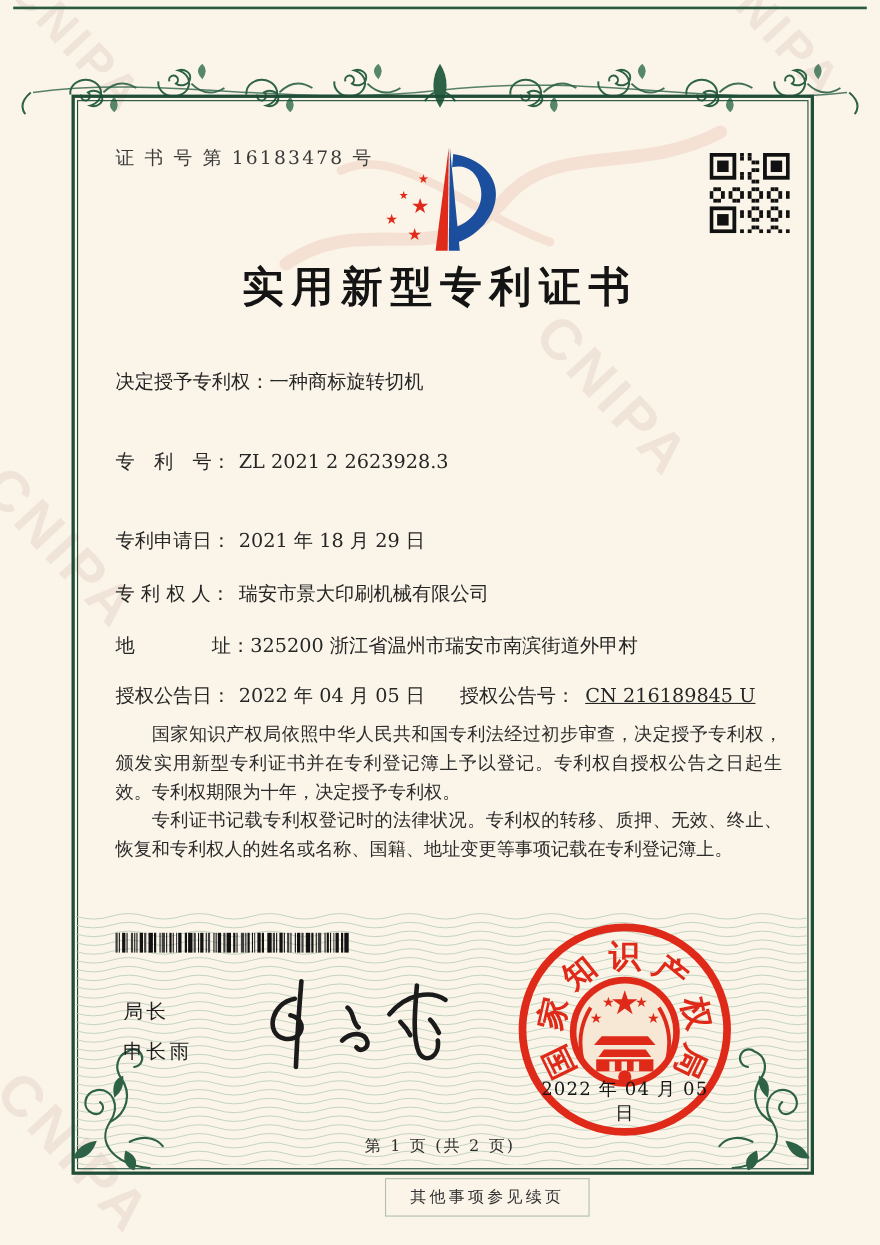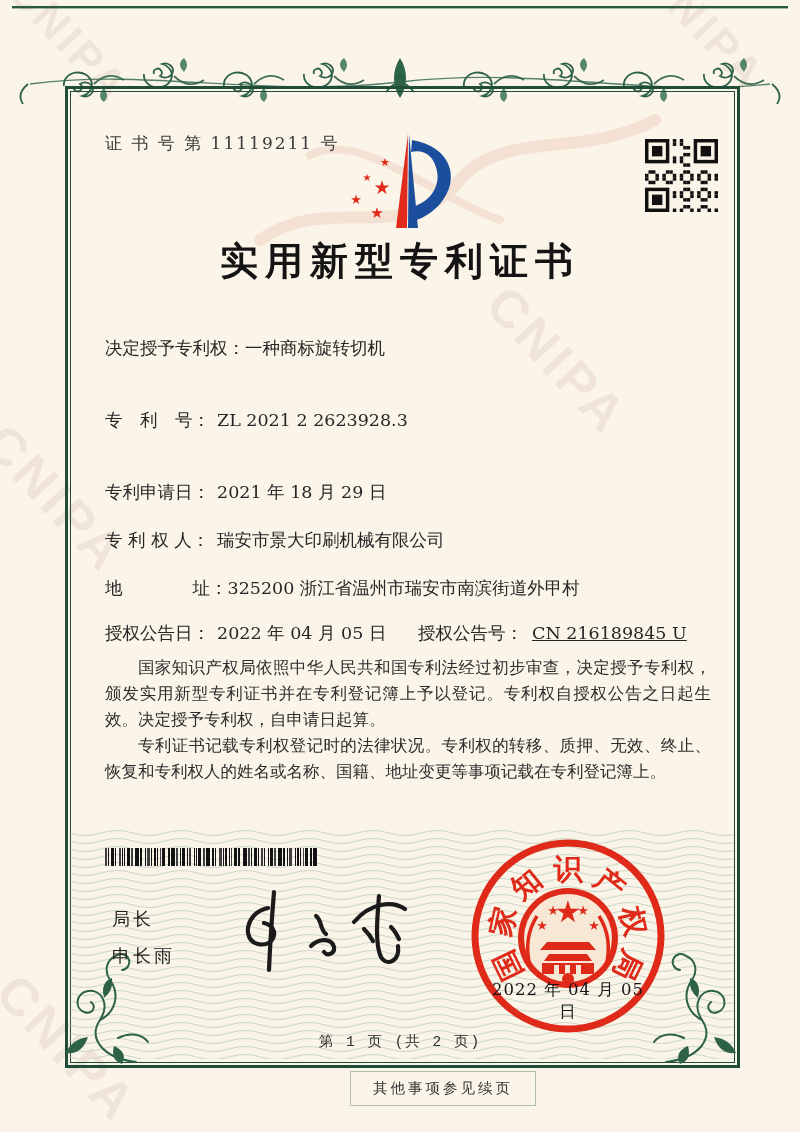"证 书 号 第 11119211" div.cert-no { text: 11119211 -> 16183478 }
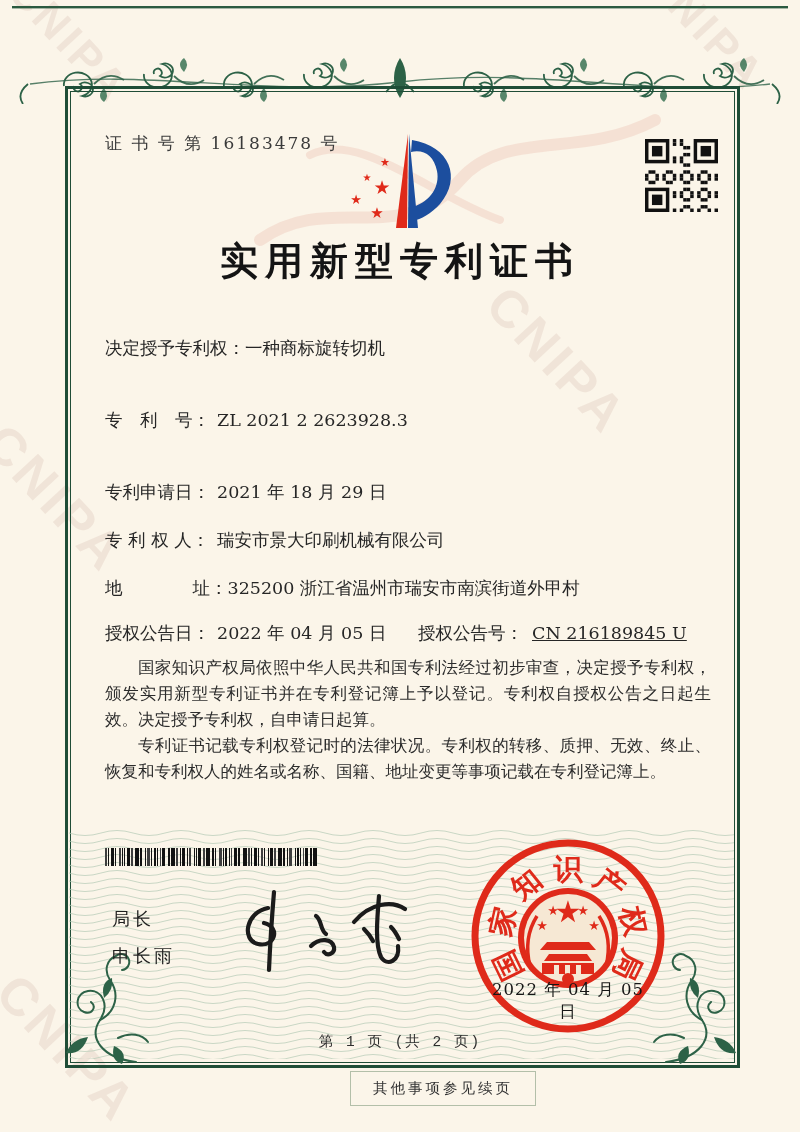"国家知识产权局依照中华人民共和国专利法经过初步审查，决定授予专利权，颁发实用新型" p { text: 决定授予专利权，自申请日起算 -> 专利权期限为十年，决定授予专利权 }
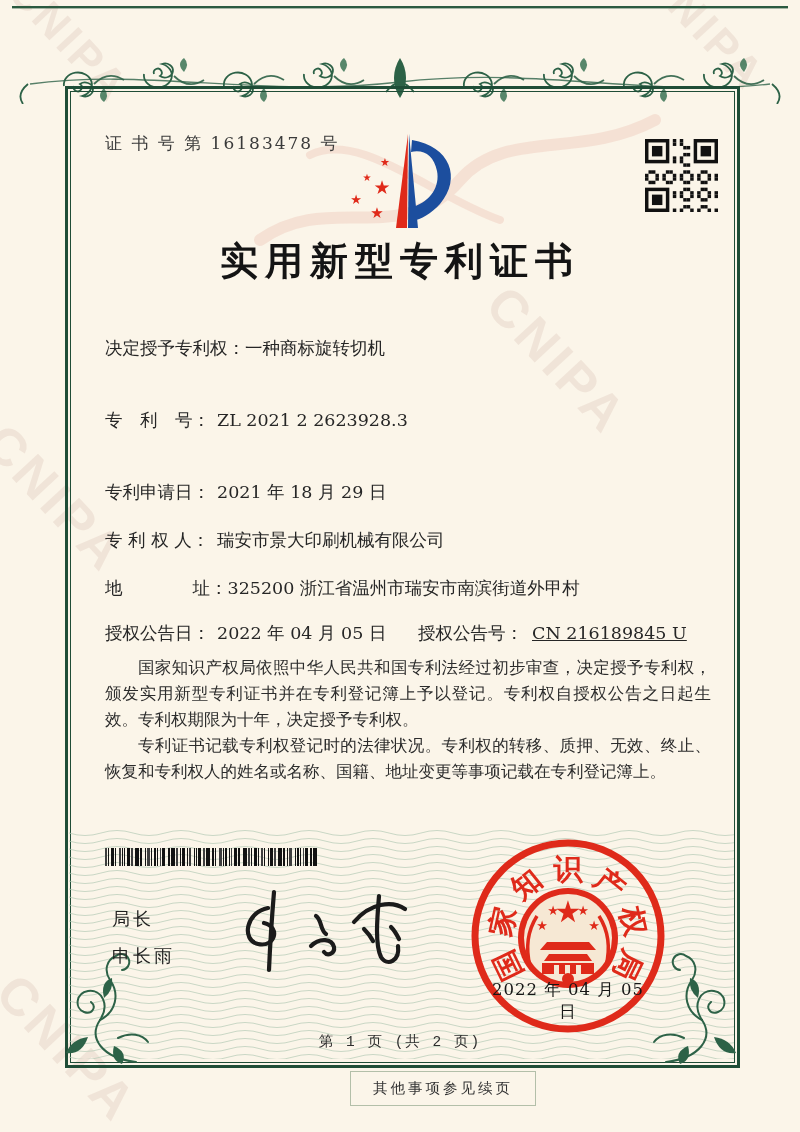"第 1 页 (共 2" .page-ind { font-family: Liberation Mono, monospace -> none }
